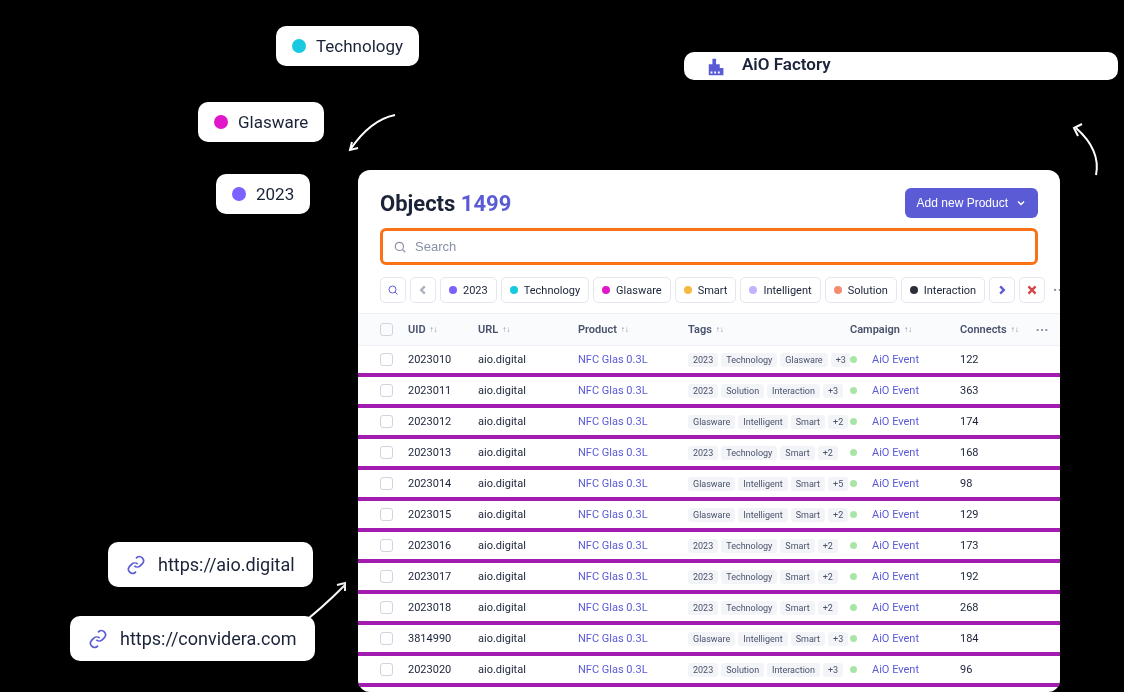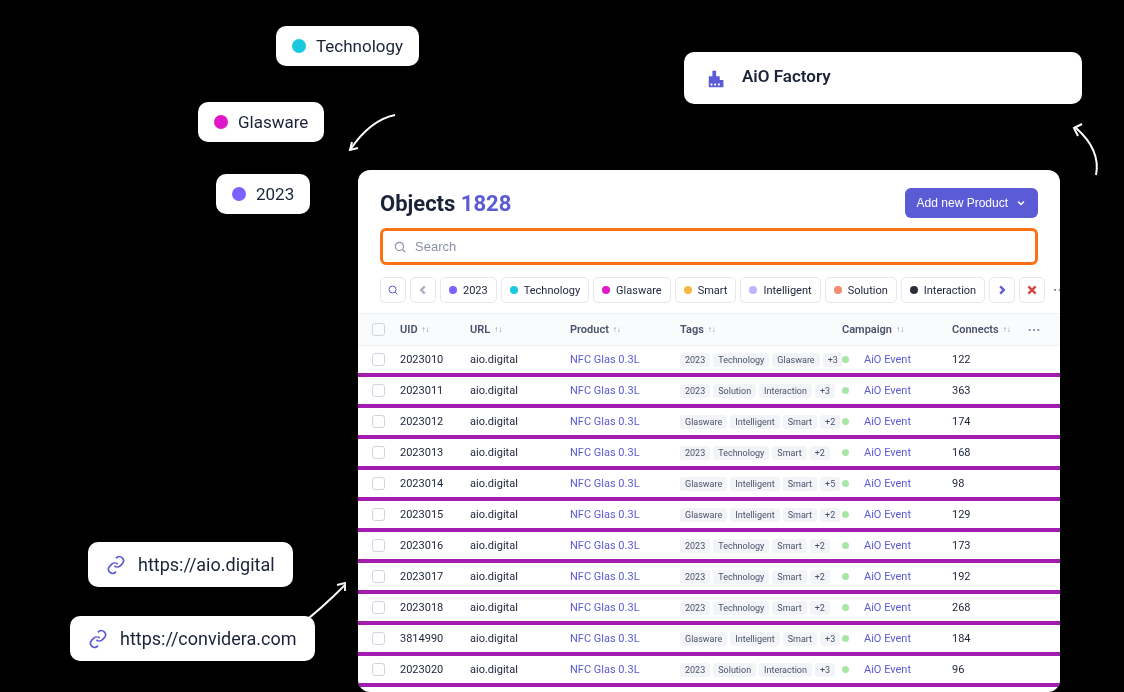"AiO Factory" .factory-card { padding: 14px 22px -> 2px 22px; width: 398px -> 434px }
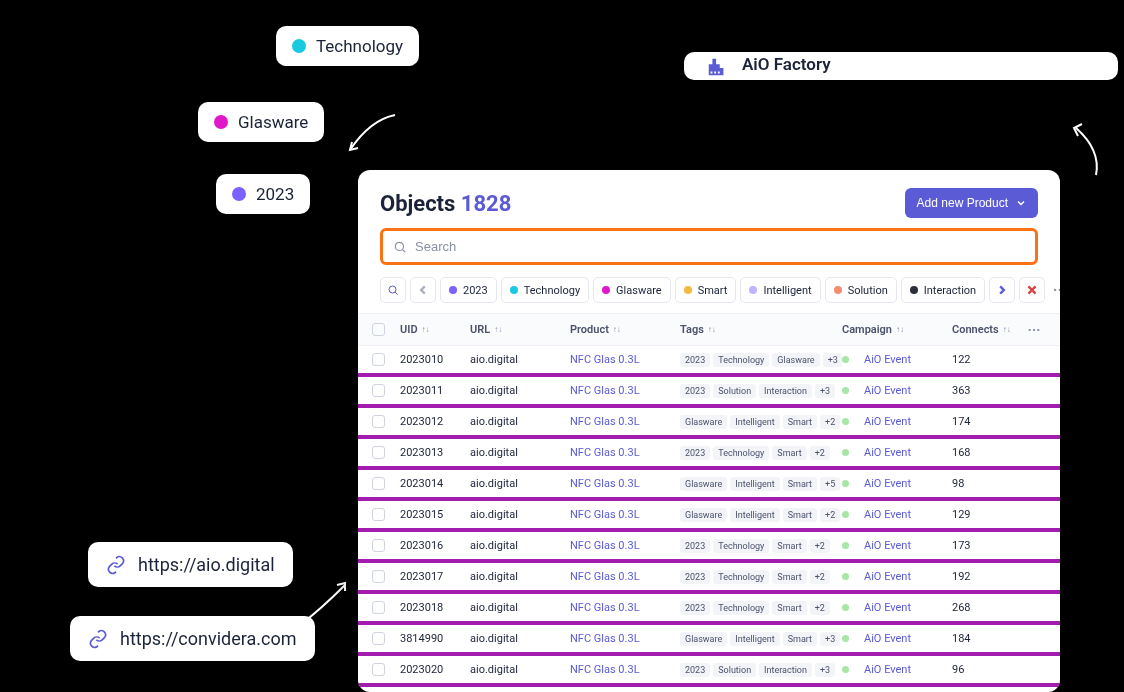"1828" span.panel-count { text: 1828 -> 1499 }
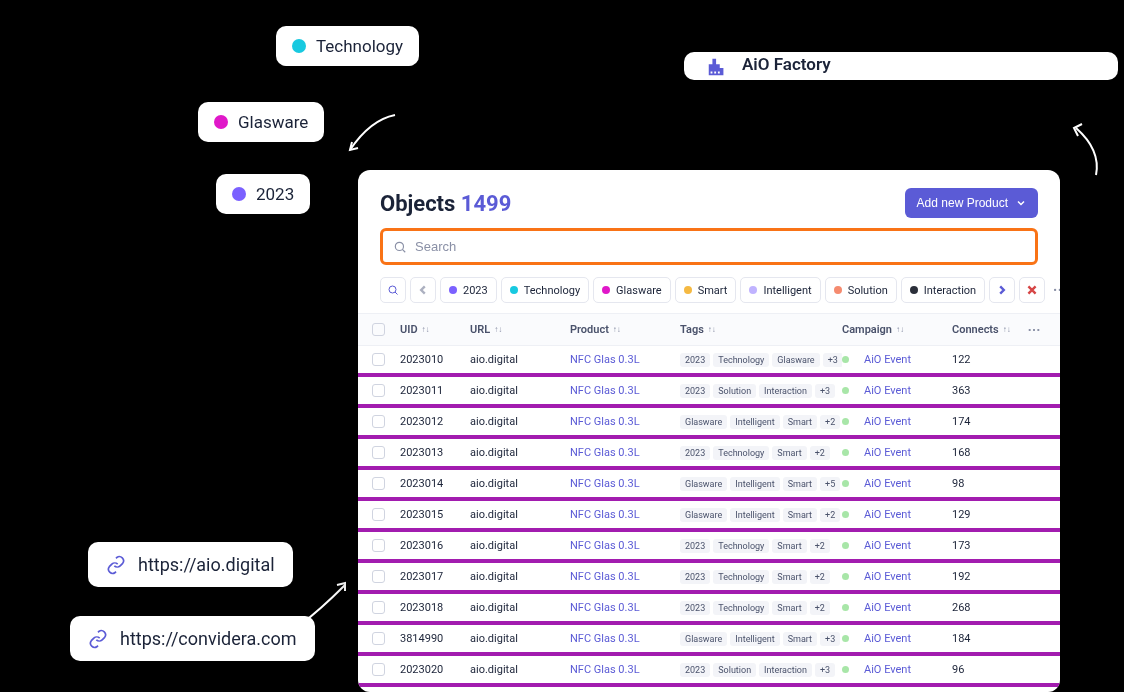"UID" .thead, .trow { padding: 0 14px -> 0 22px }
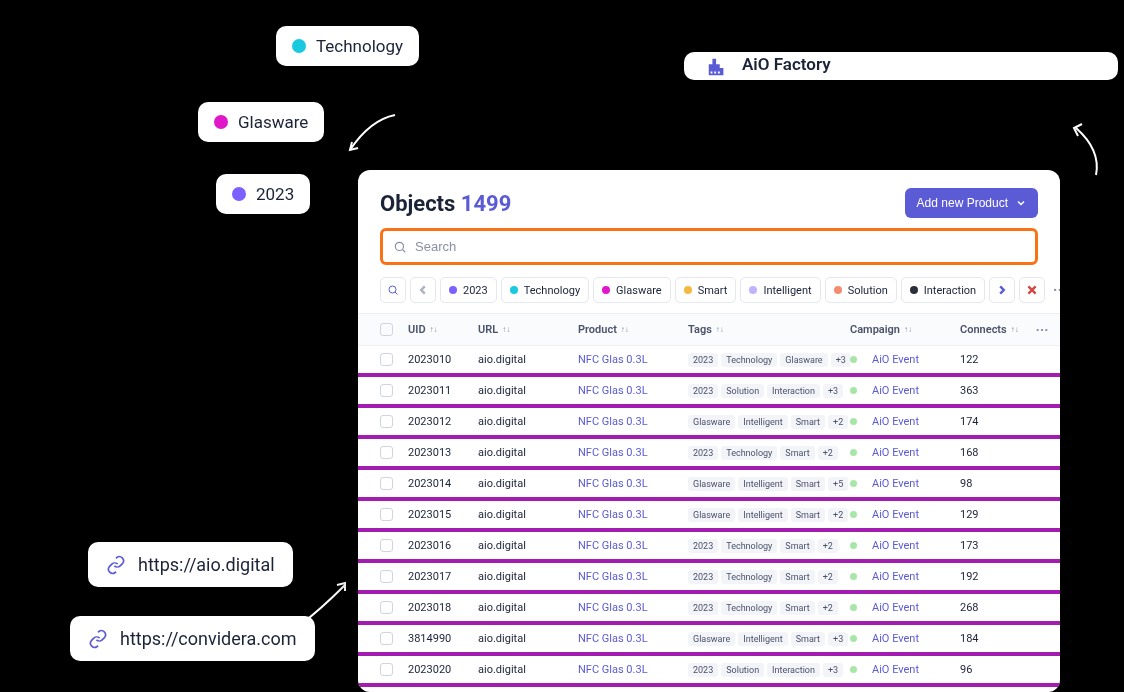"https://aio.digital" .uc1 { left: 88px -> 108px }
